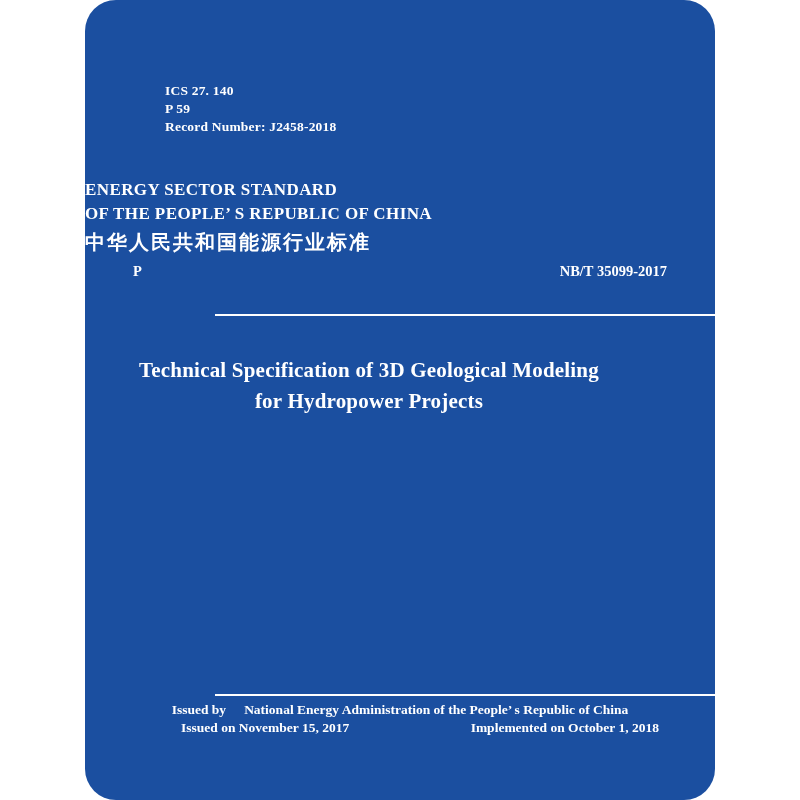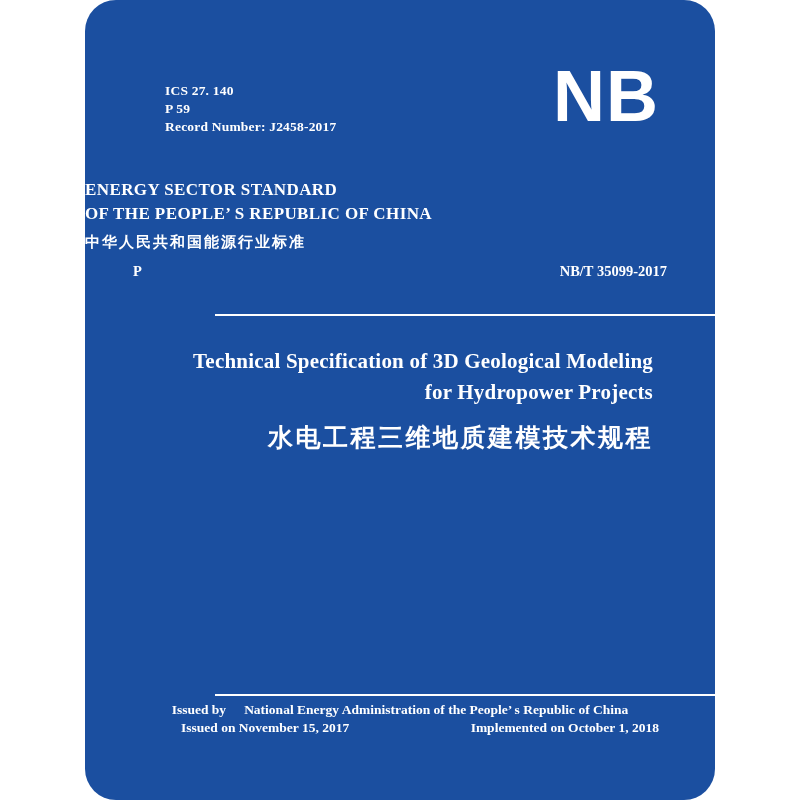"Record Number: J2458-2017" div.ics-line { text: J2458-2017 -> J2458-2018 }
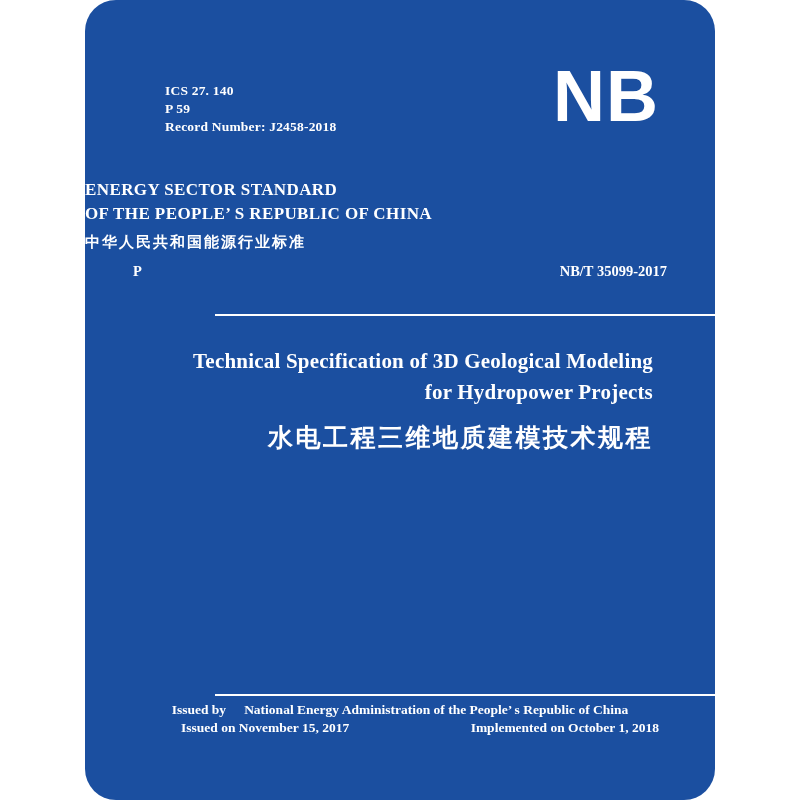"NB" div.nb-logo { html: <div>NB</div> -> none }
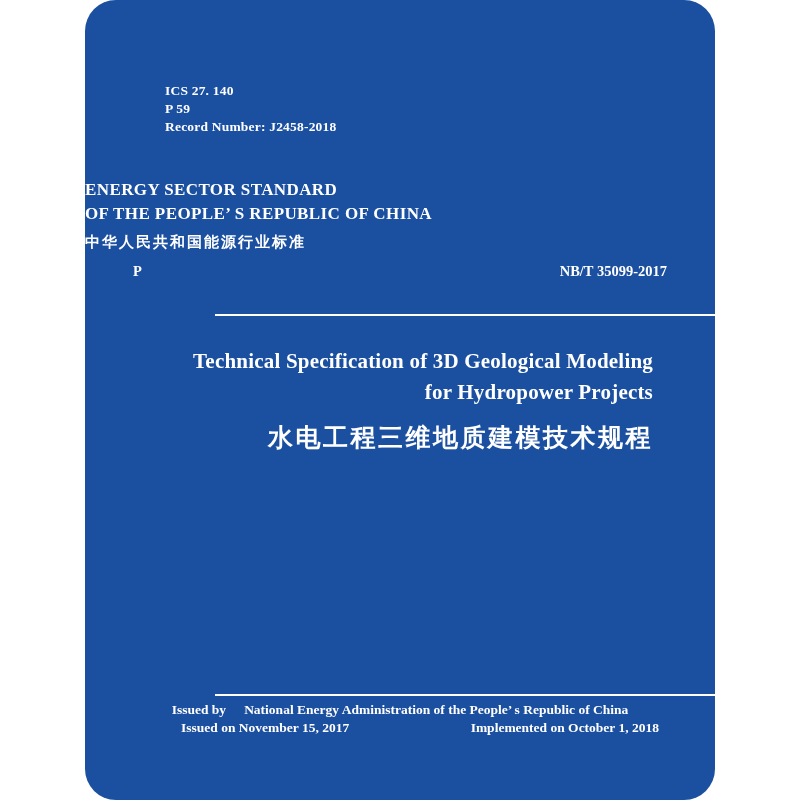"中华人民共和国能源行业标准" .org-cn { font-size: 15px -> 20px }
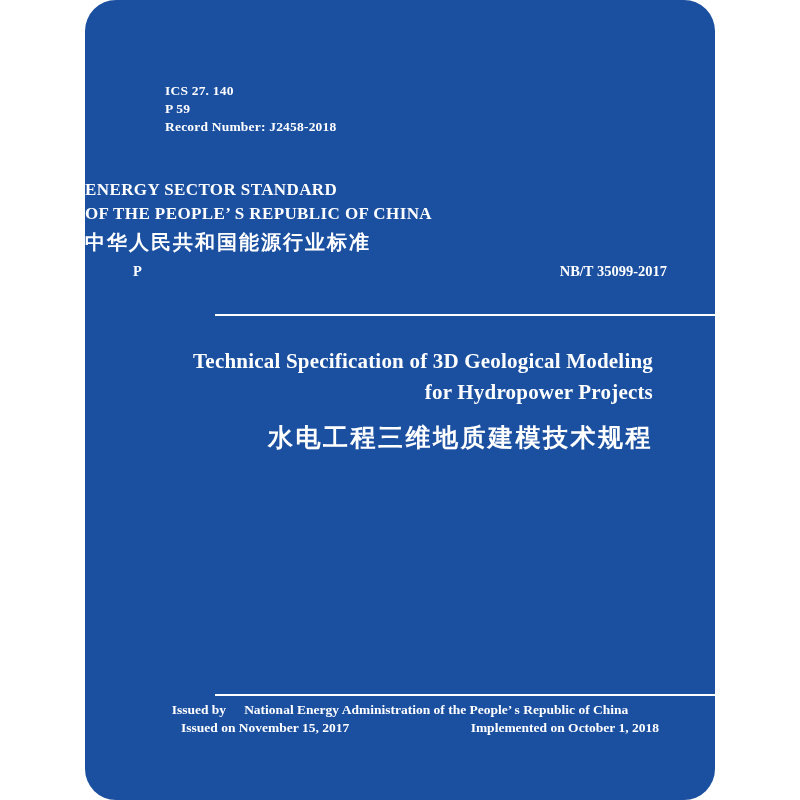"Technical Specification of 3D Geological" .title-block { text-align: right -> center; top: 346px -> 355px }
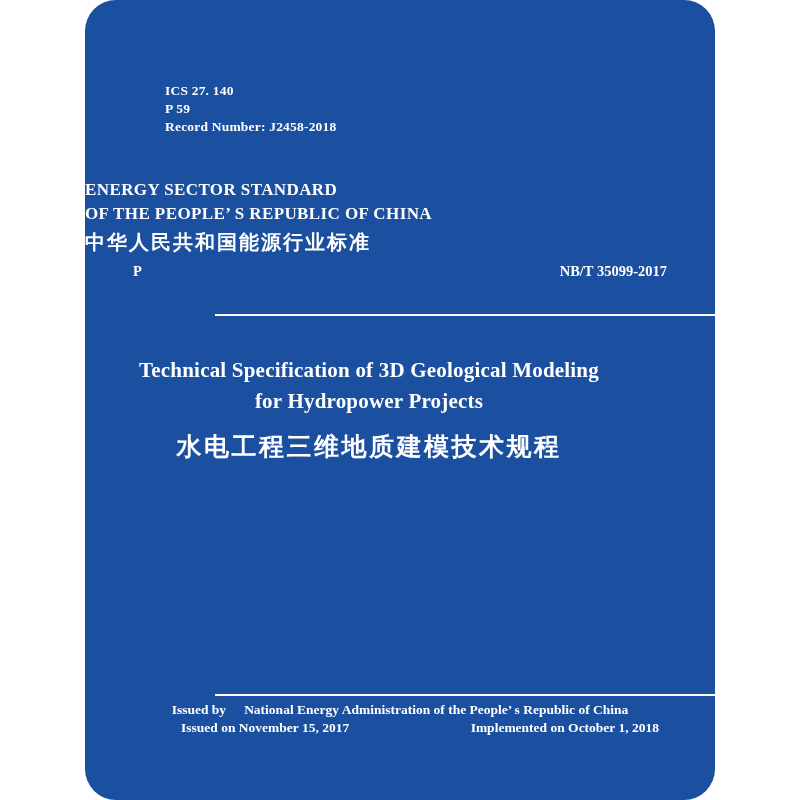"水电工程三维地质建模技术规程" div.title-cn { html: <div>水电工程三维地质建模技术规程</div> -> none }
